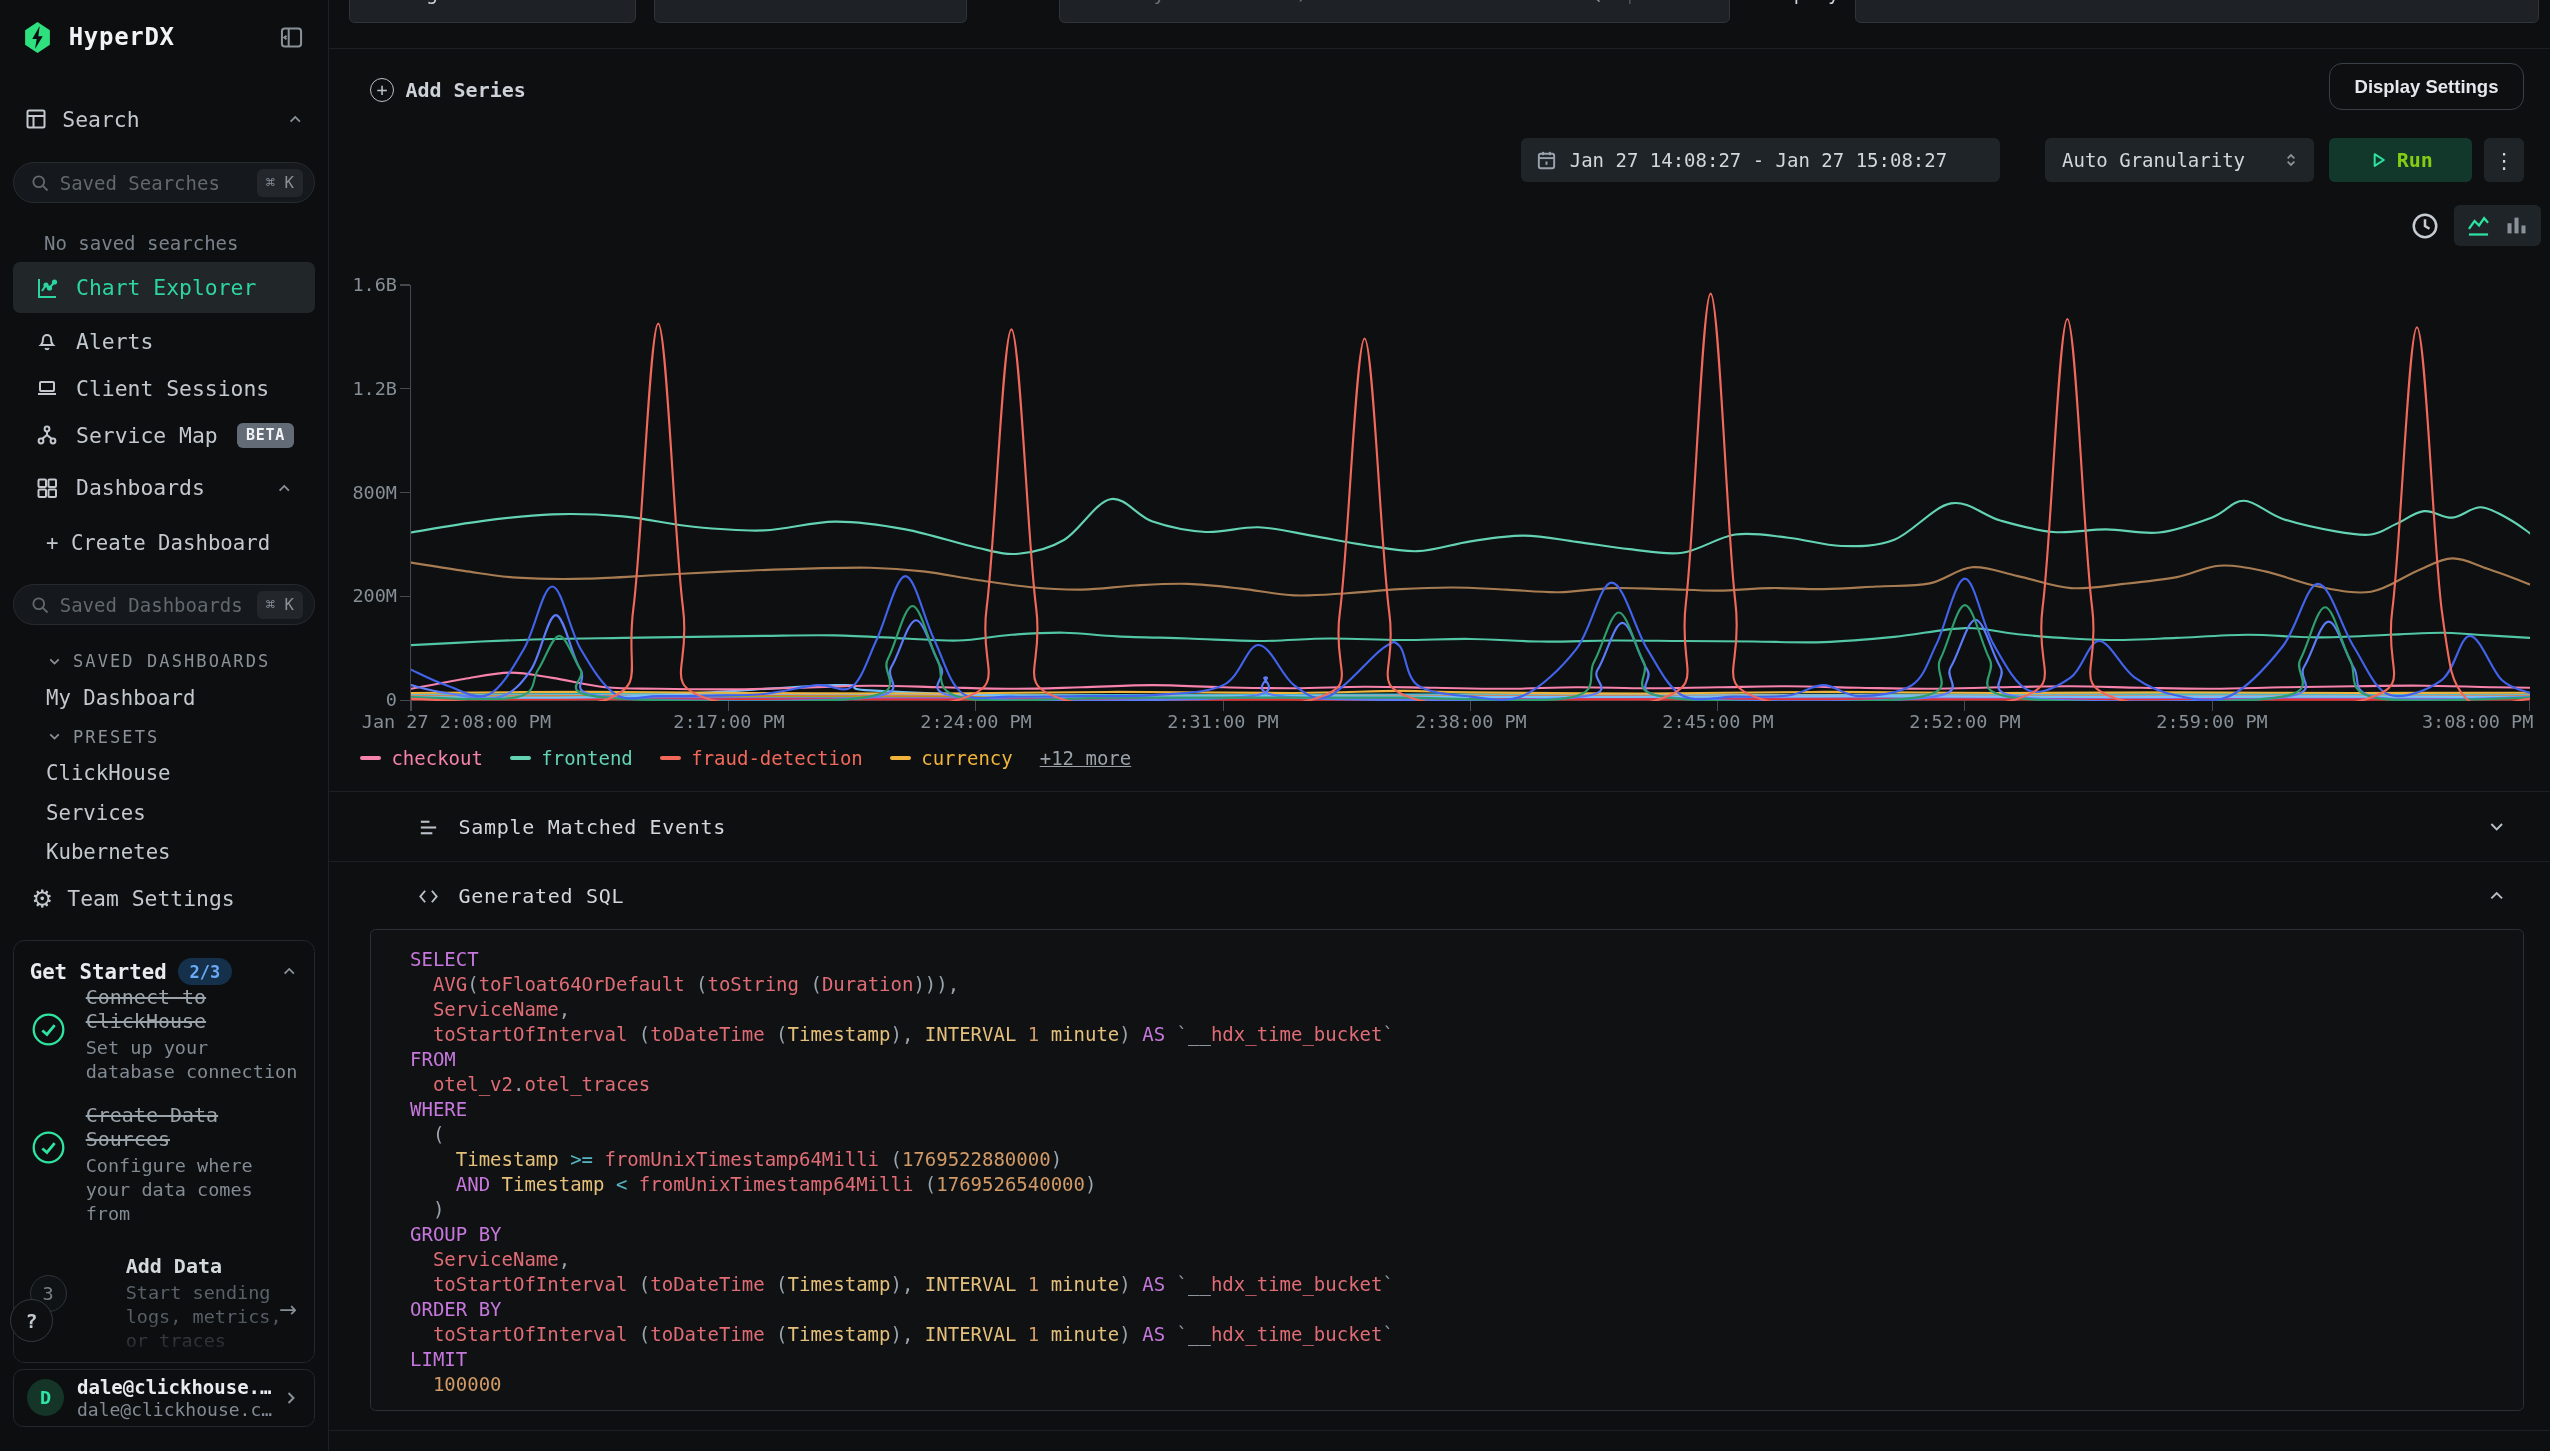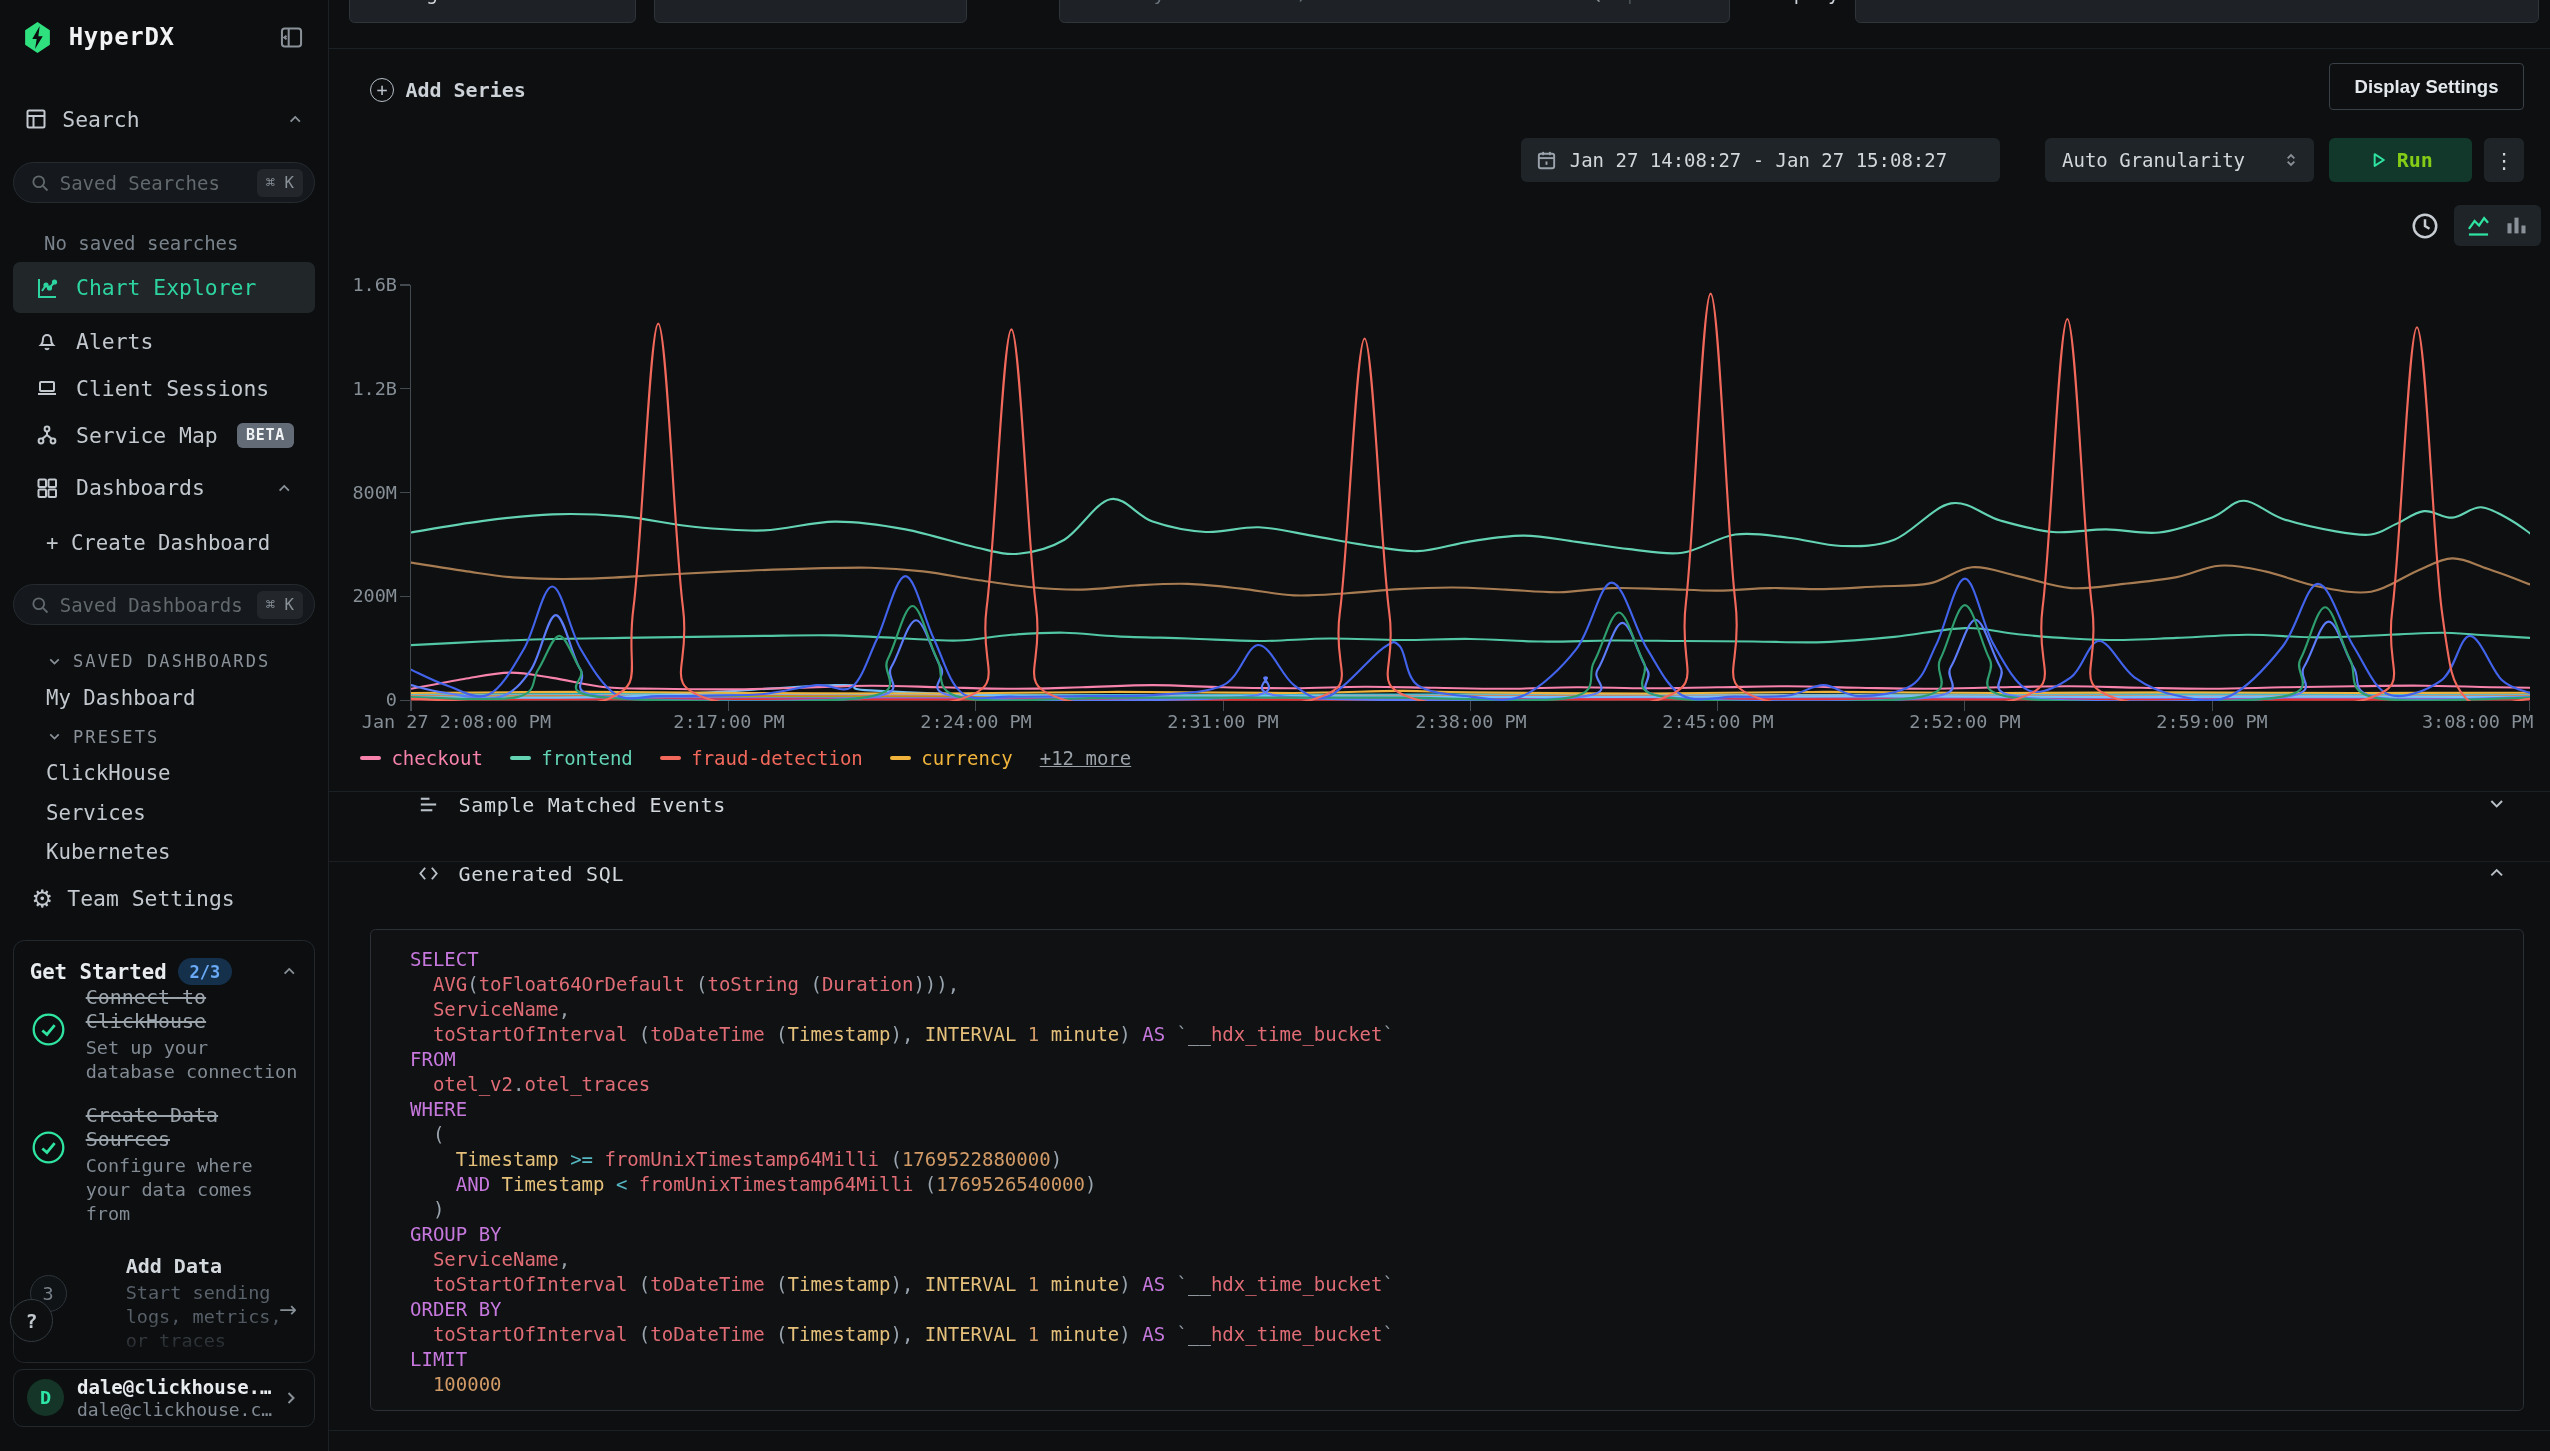"Display Settings" .display-settings { border-radius: 4px -> 13px }
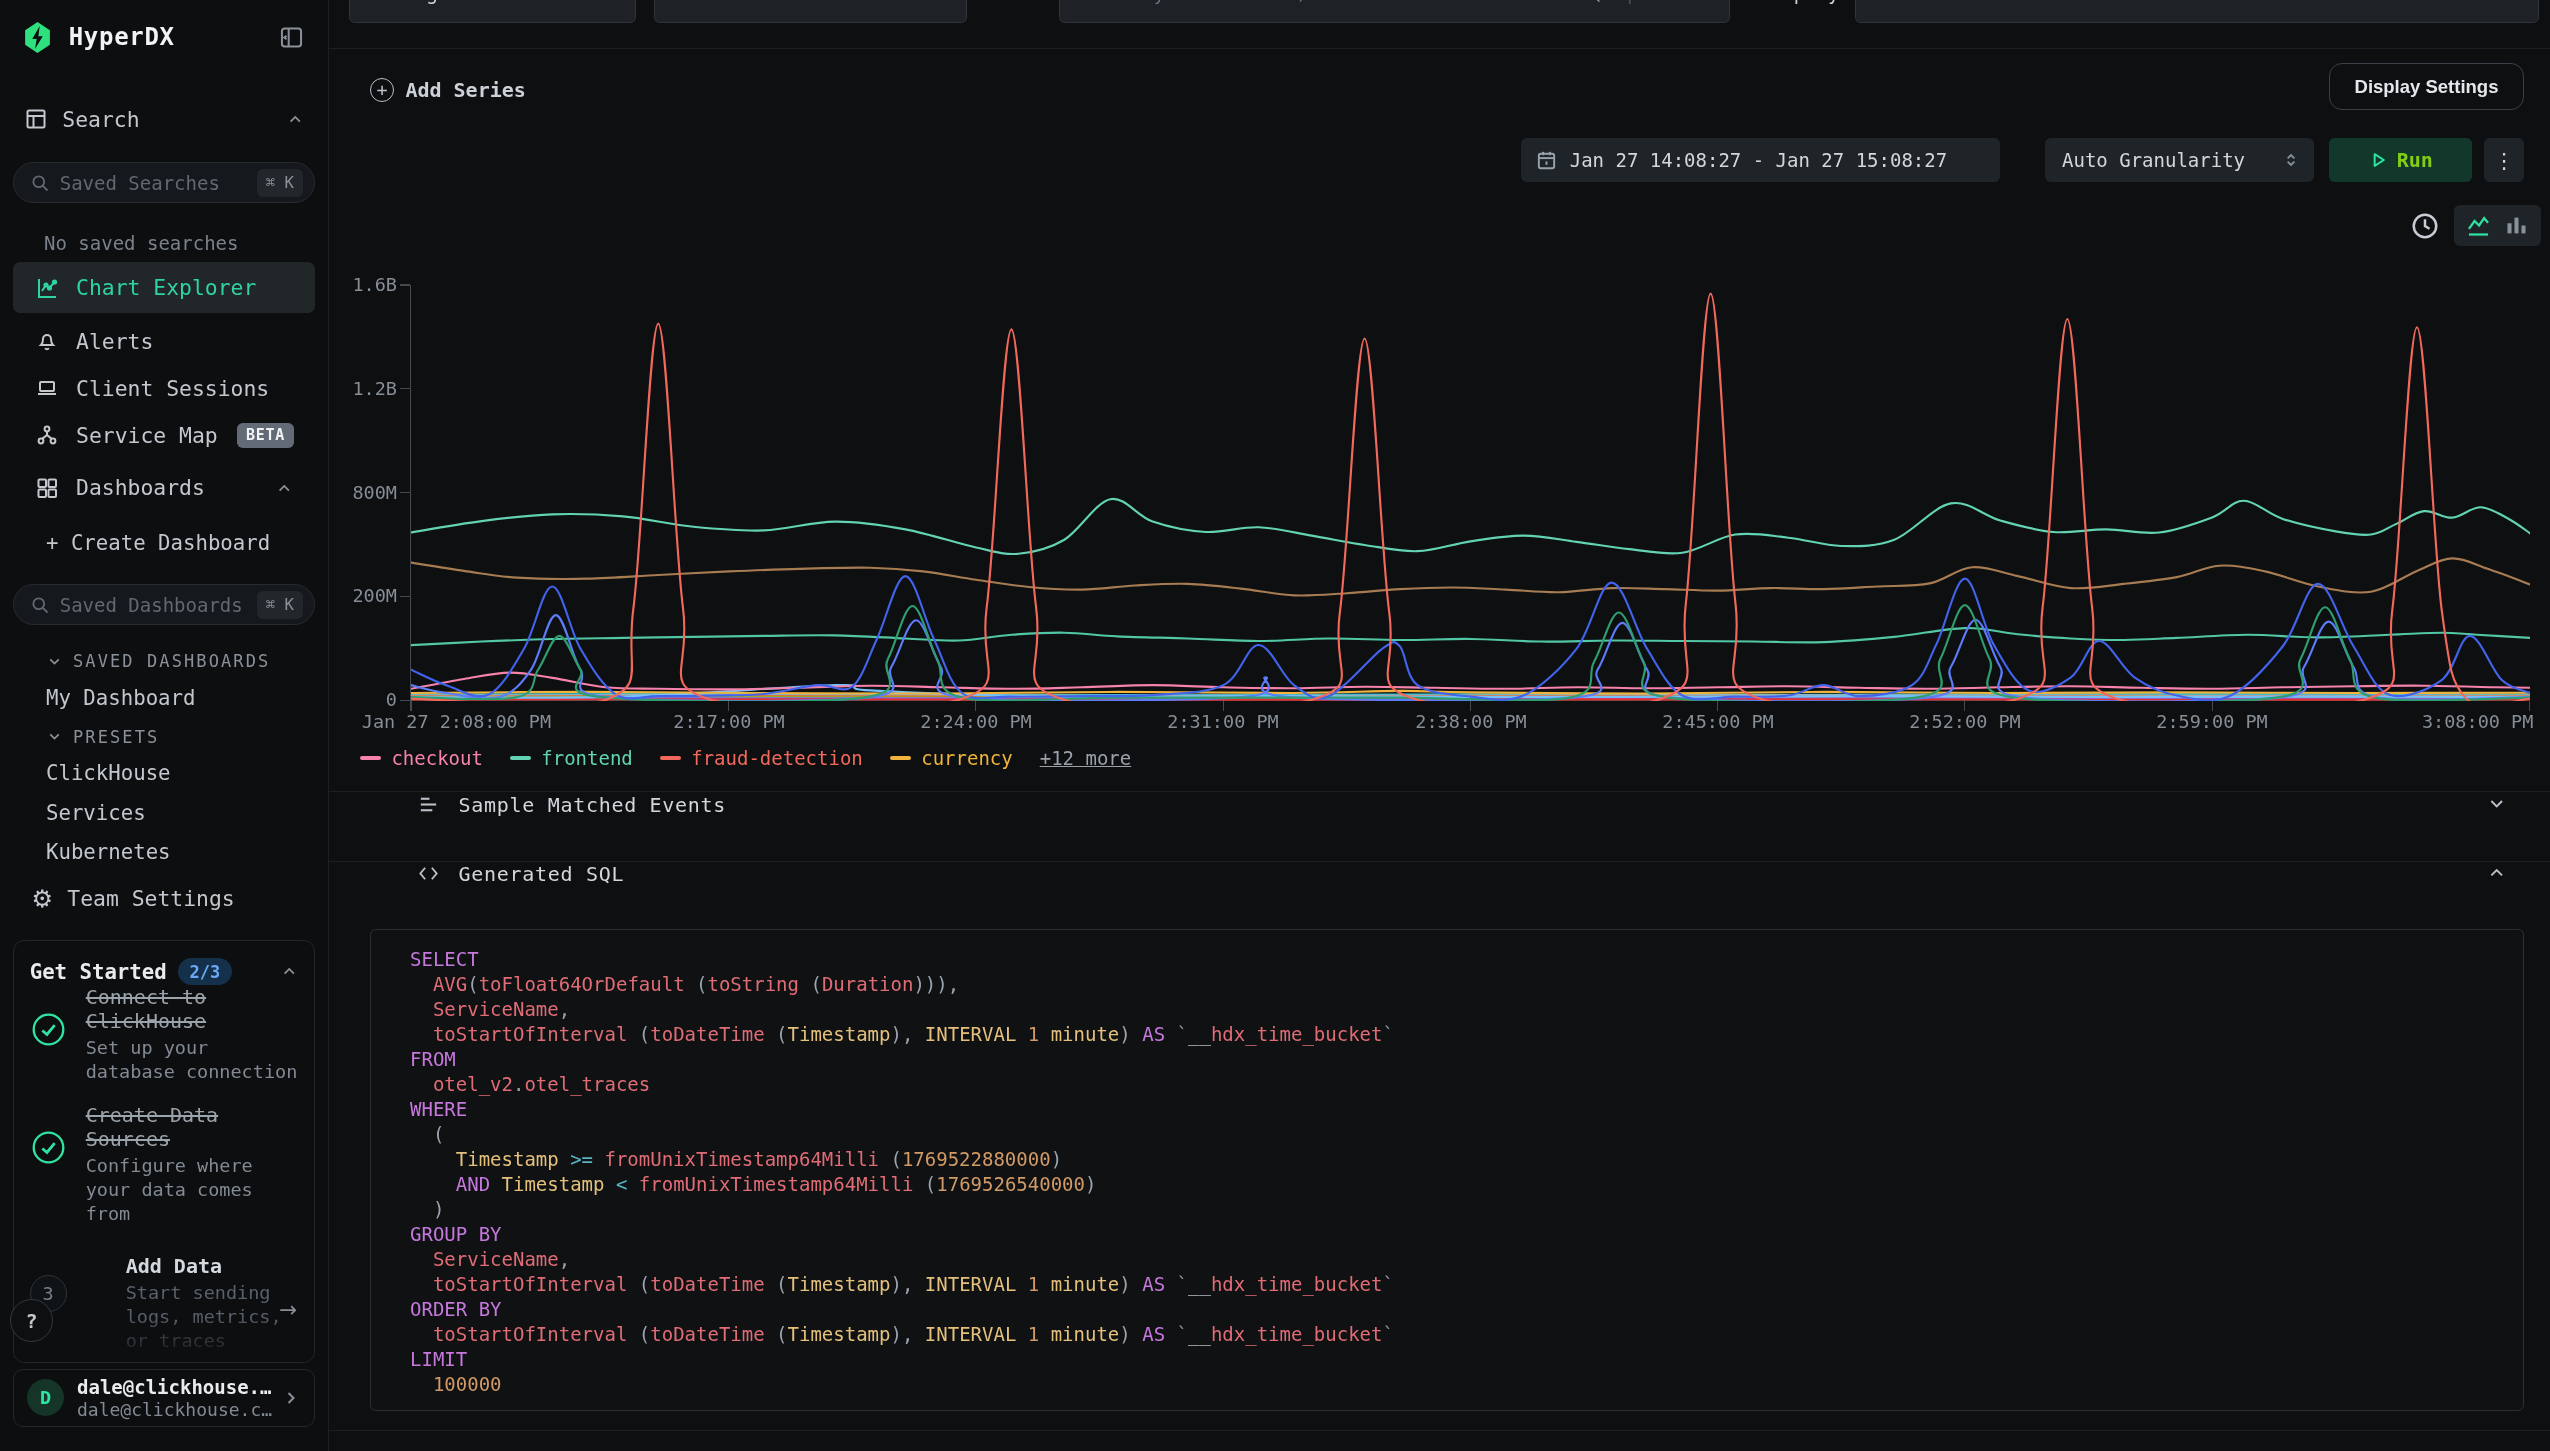"Sample Matched Events" .sect-row { align-items: none -> center }
